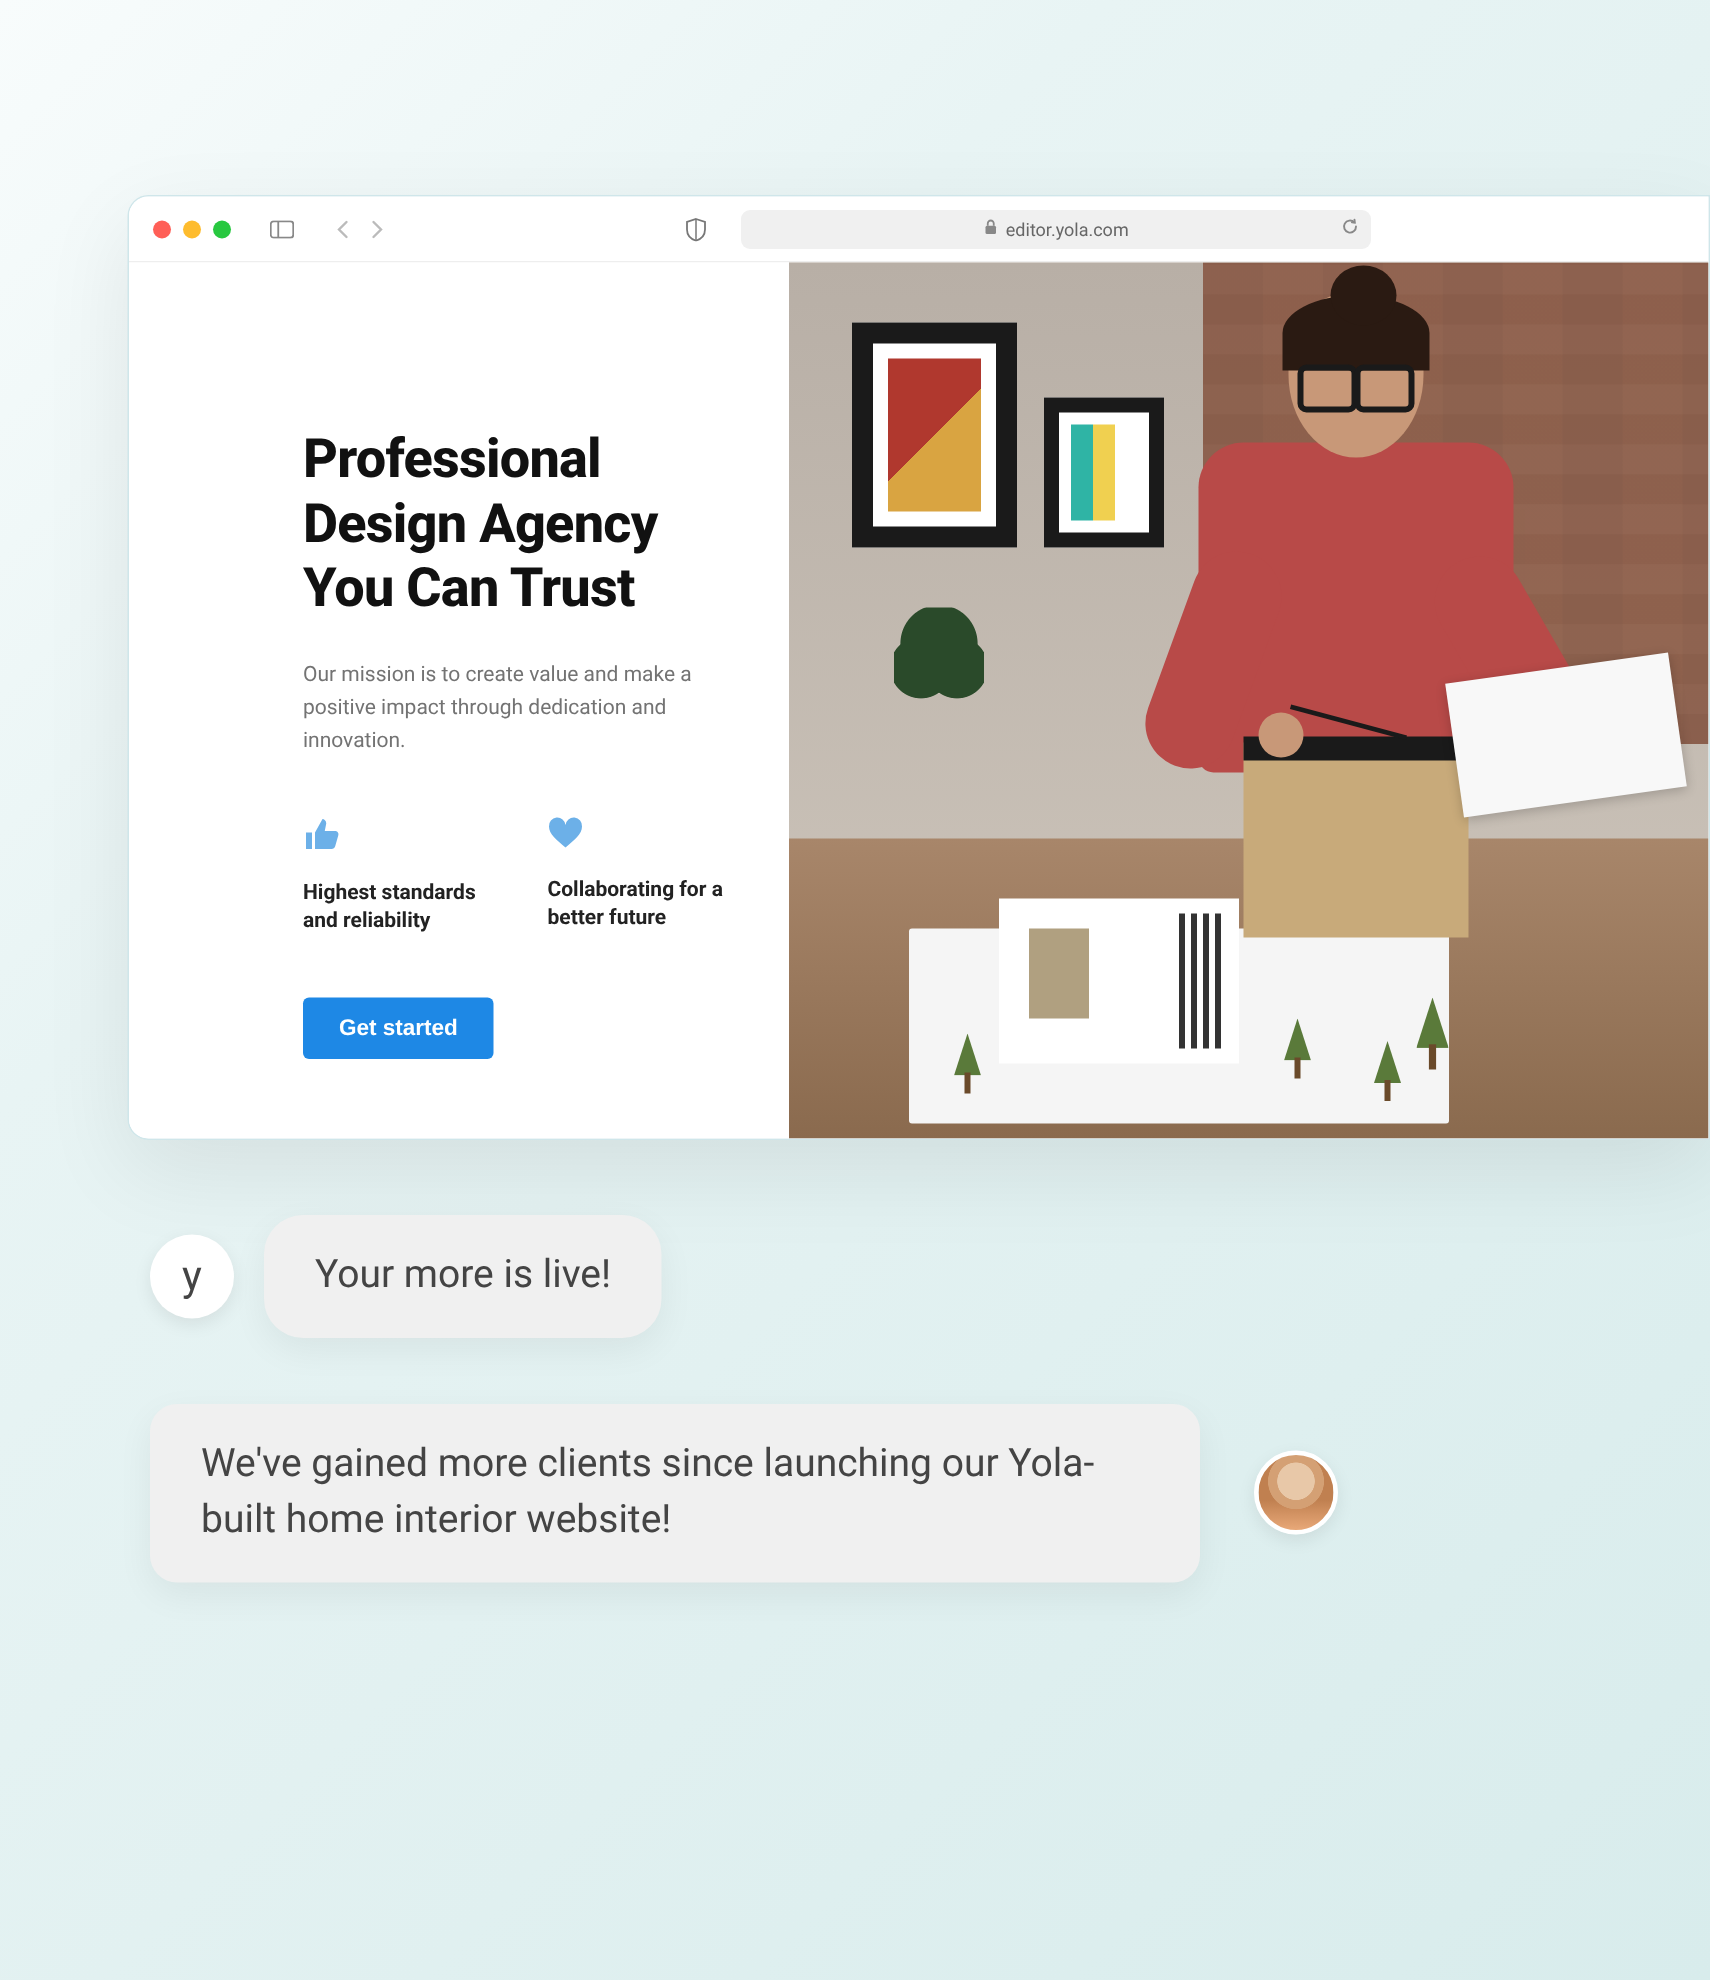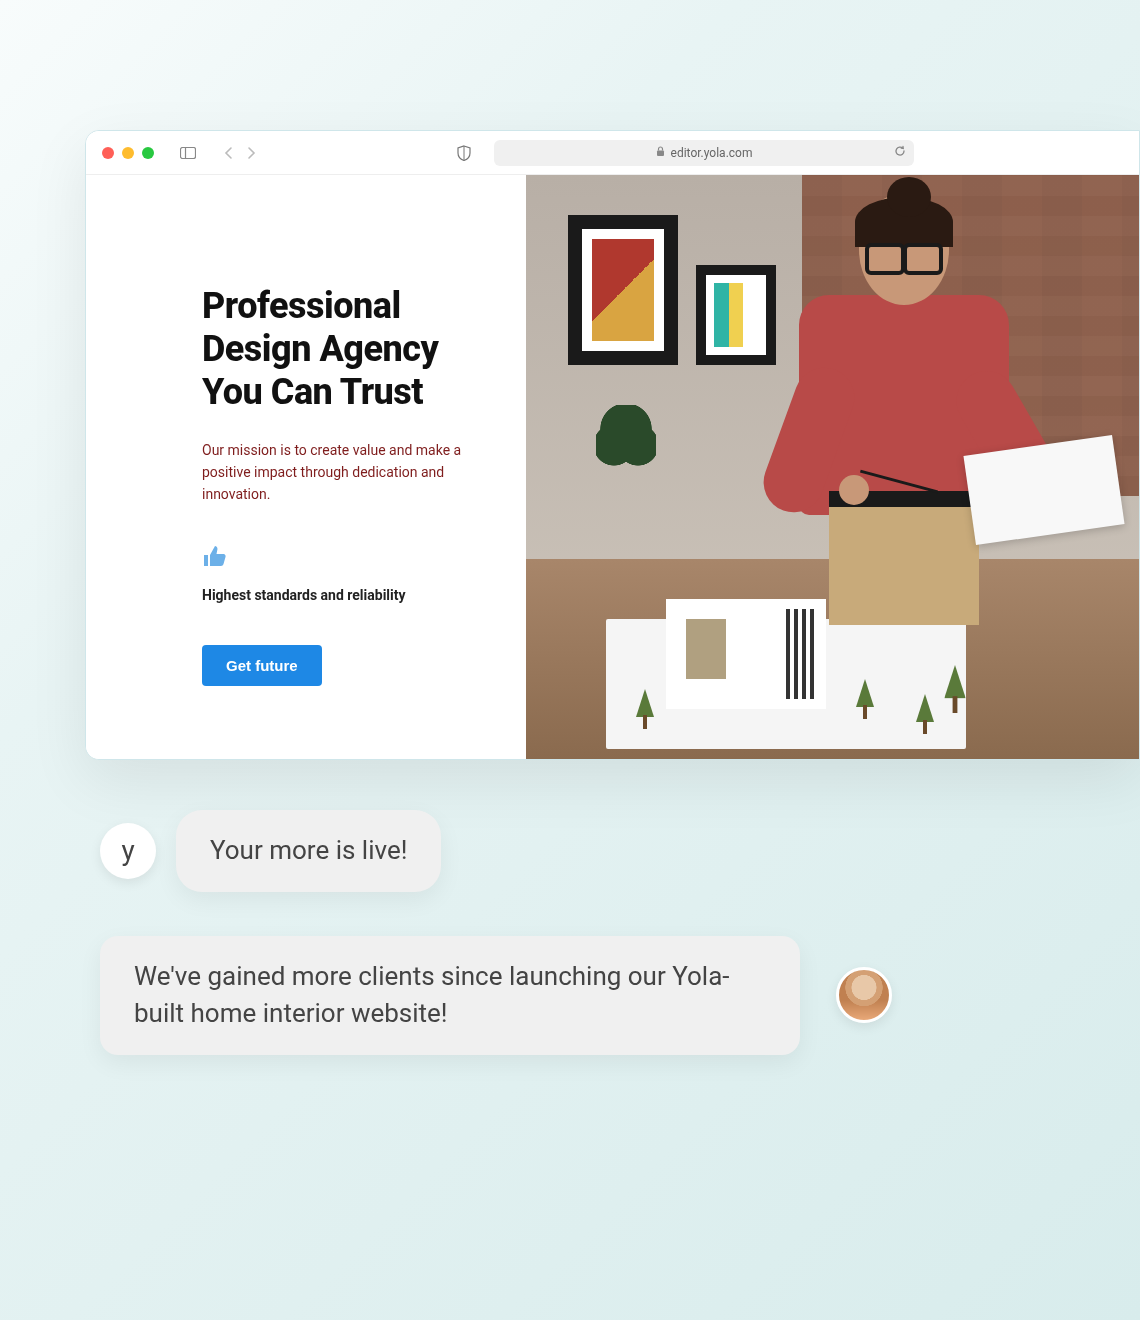"Our mission is to create" .mission { color: #7f1d1d -> #737373 }
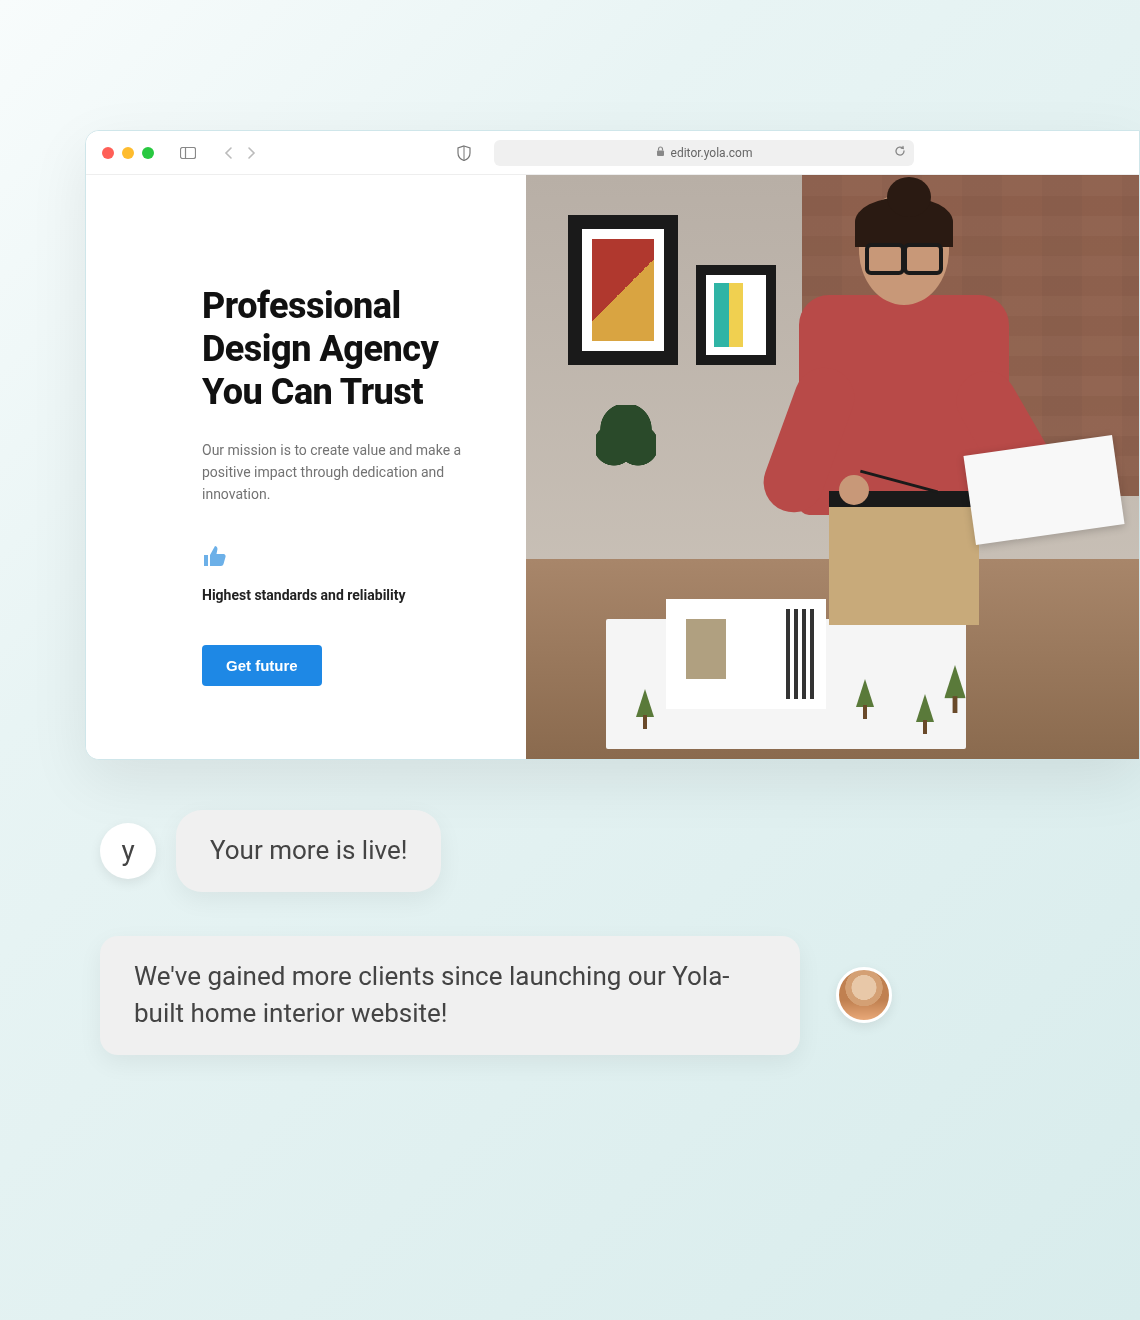"Collaborating for a better future" div.feature { html: none -> <div> <div> <svg> <path></path> </svg> </div> <div>Collaborating for a better future</div> </div> }
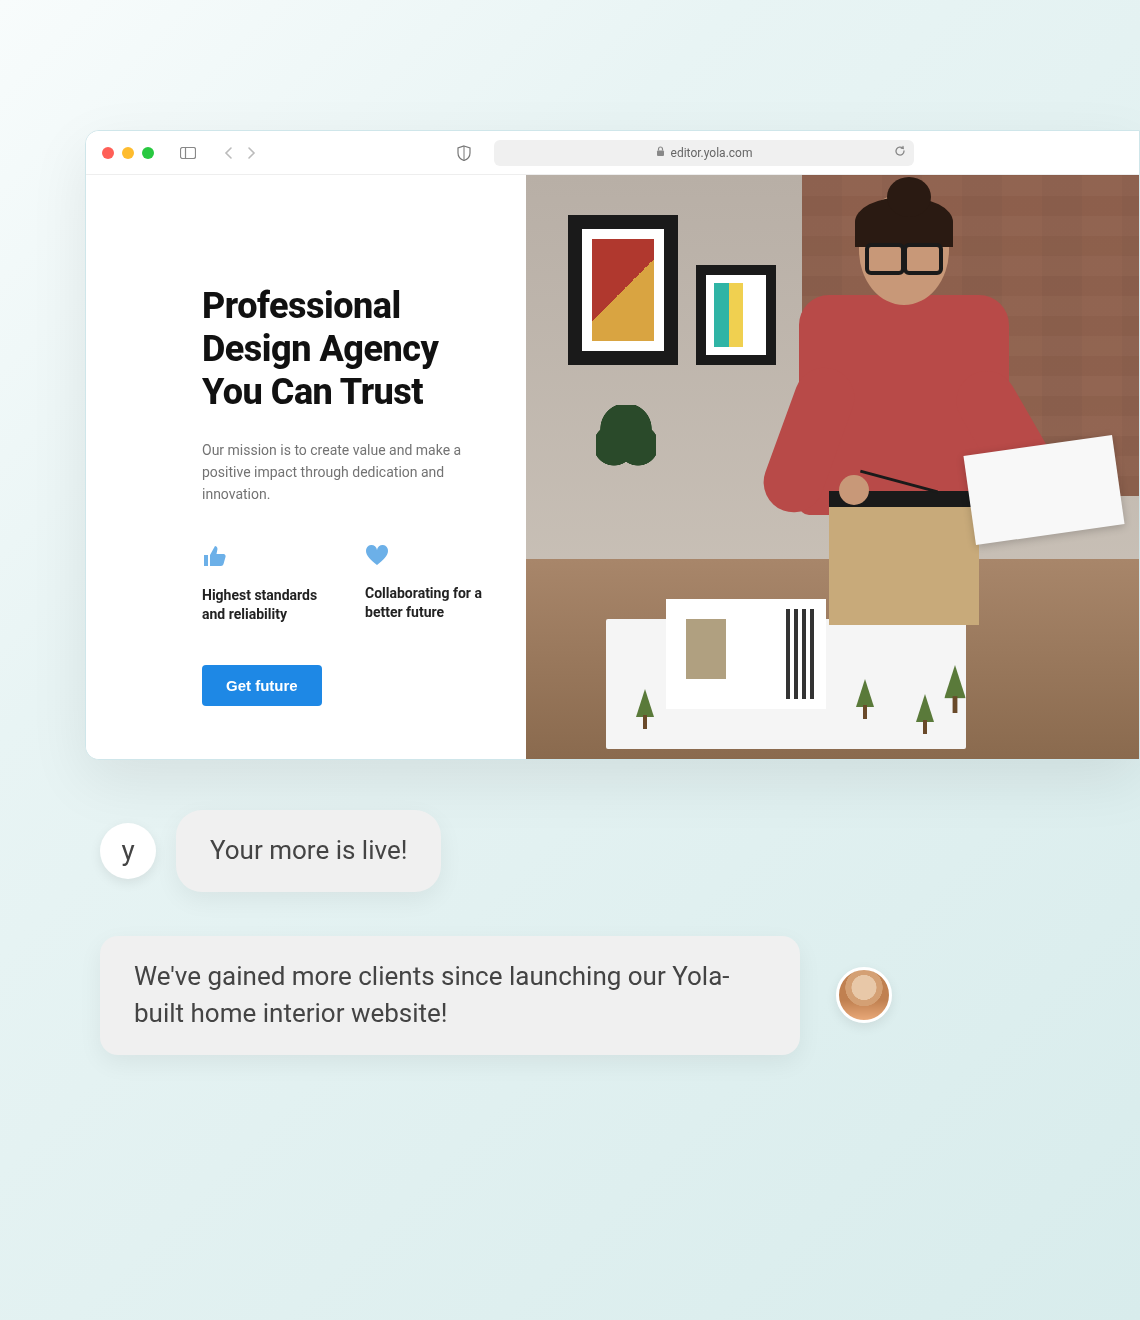"Get future" button.cta-button { text: future -> started }
